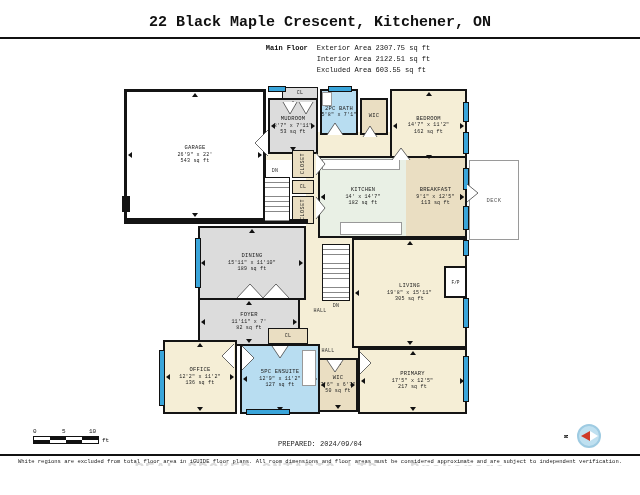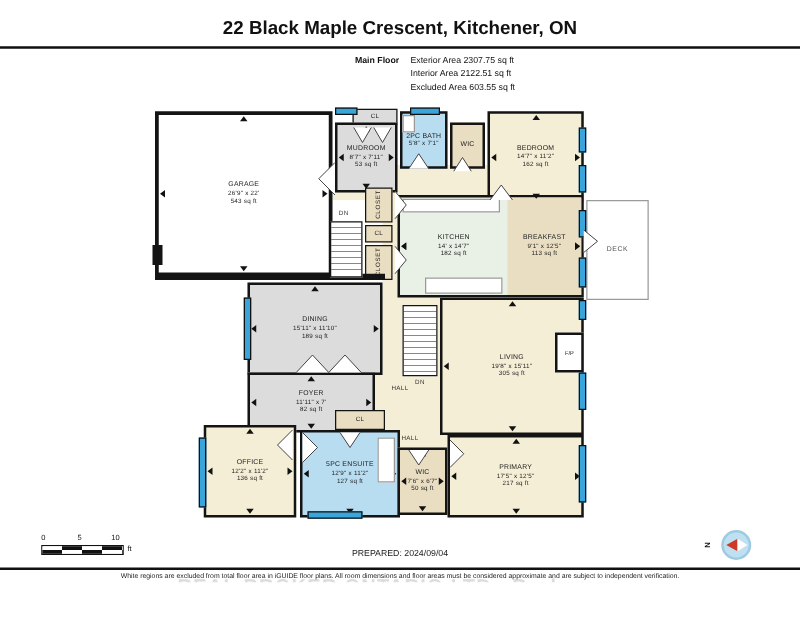"22 Black Maple Crescent, Kitchener," #page { font-family: Liberation Sans, sans-serif -> Liberation Mono, monospace }
